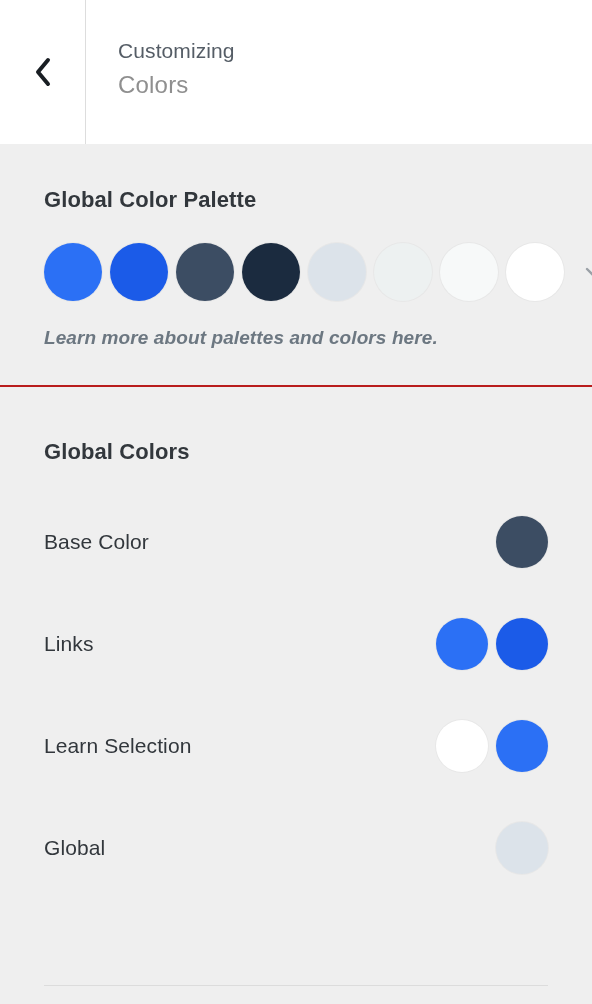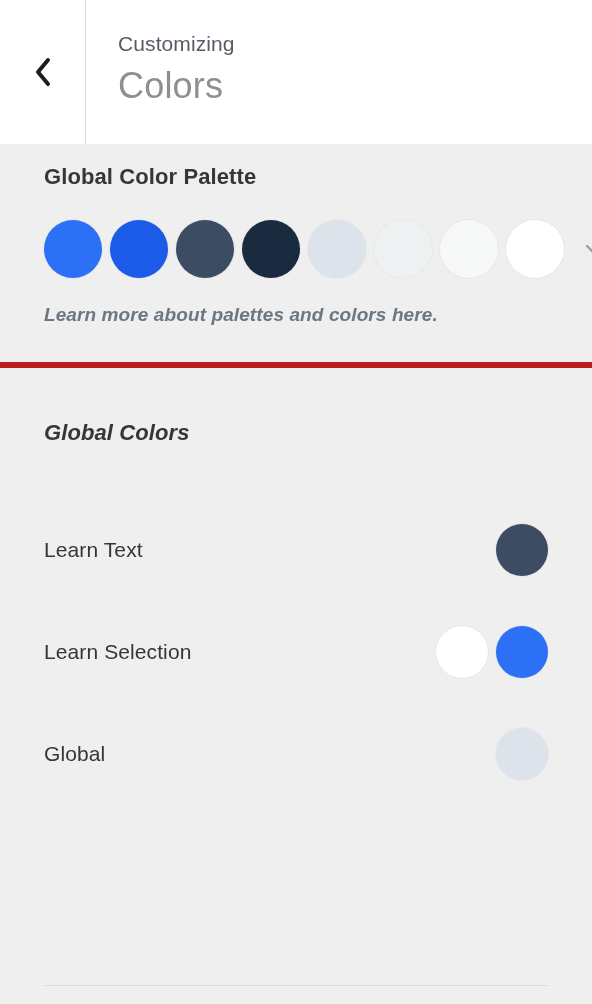"Colors" .header-title { font-size: 36px -> 24px }
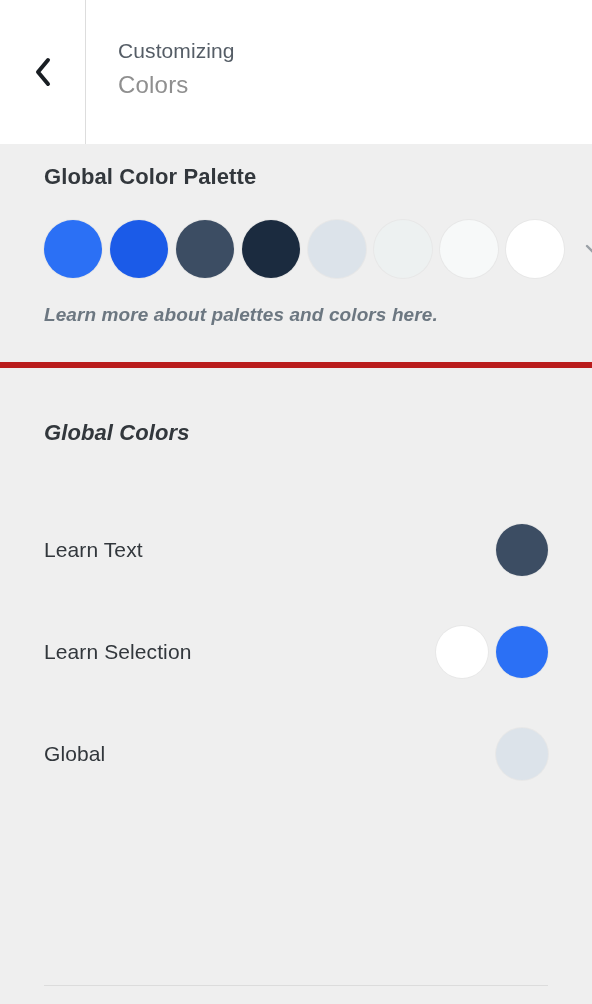"Global Color Palette" .section-palette { border-bottom: 6px solid #b91c1c -> 2px solid #b91c1c; padding-top: 20px -> 43px }
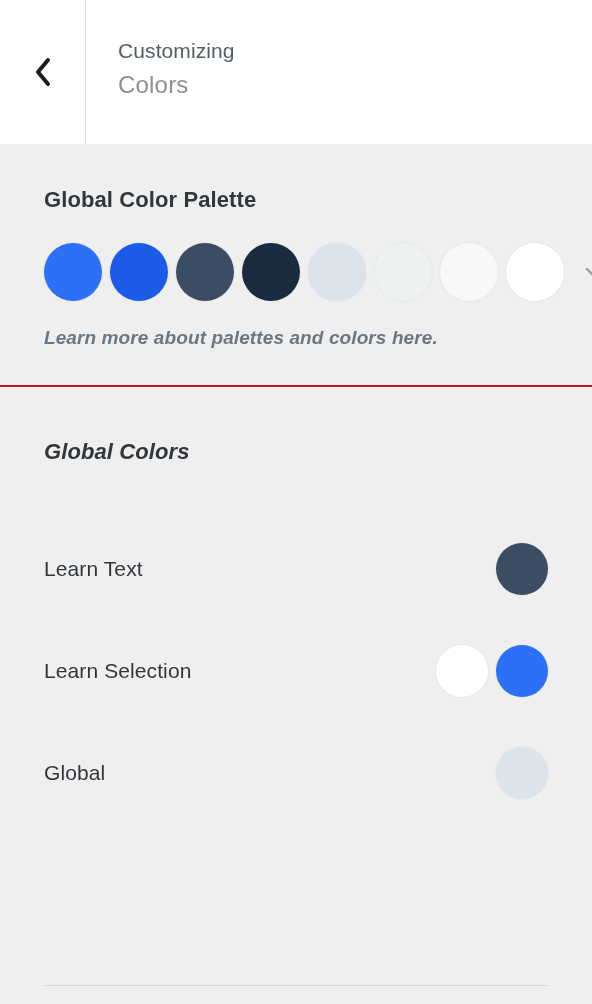"Global Colors" .globals-heading { font-style: italic -> none; margin-bottom: 75px -> 48px }
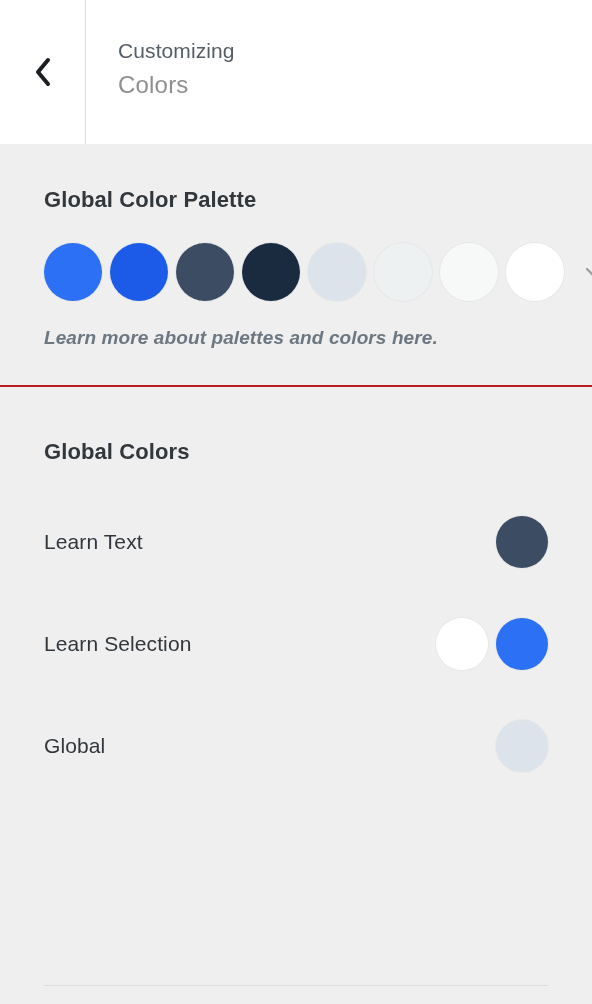"Learn Text" span.color-row-label { text: Learn Text -> Base Color }
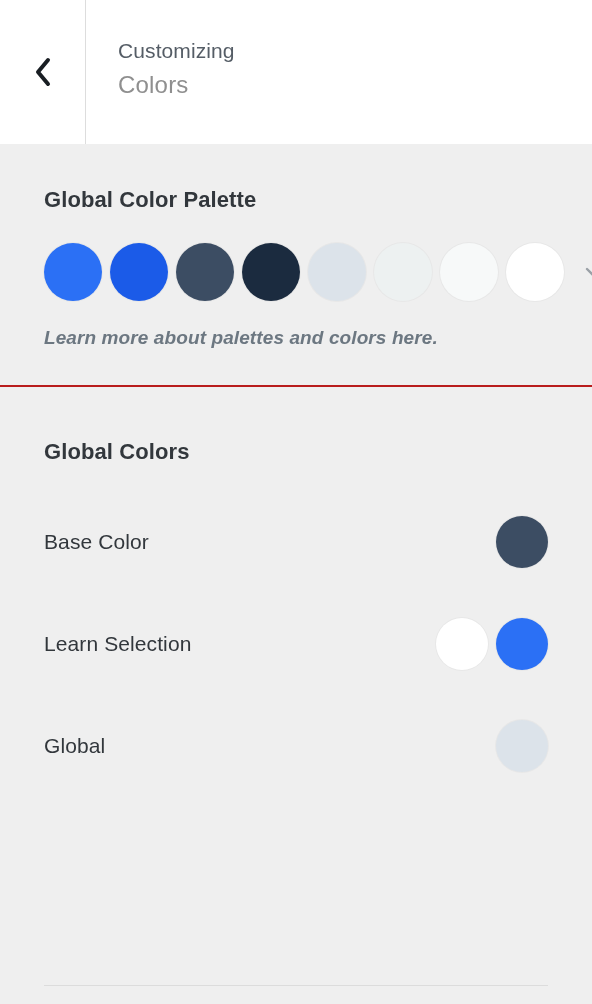"Links" div.color-row { html: none -> <div> <span>Links</span> <span> <span></span> <span></span> </span> </div> }
